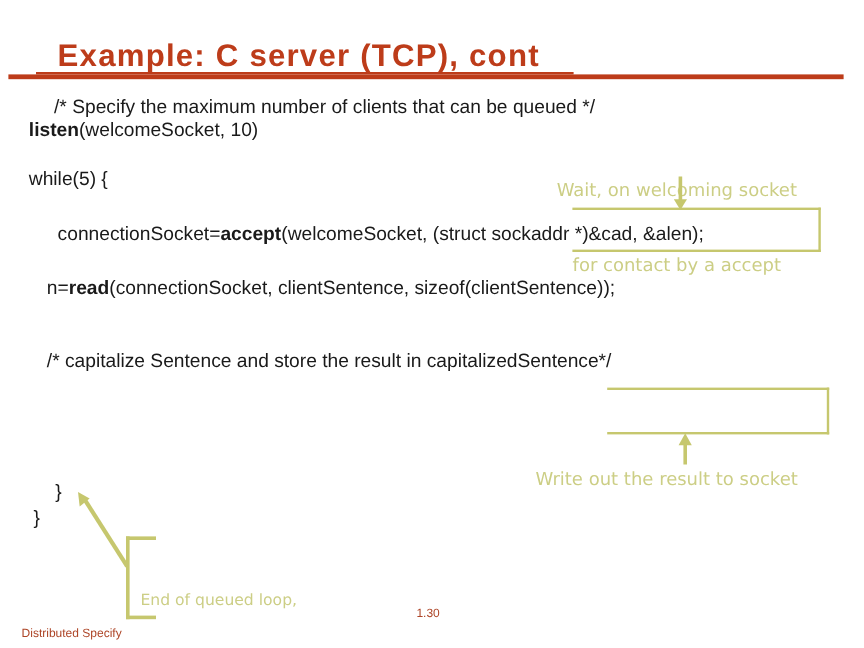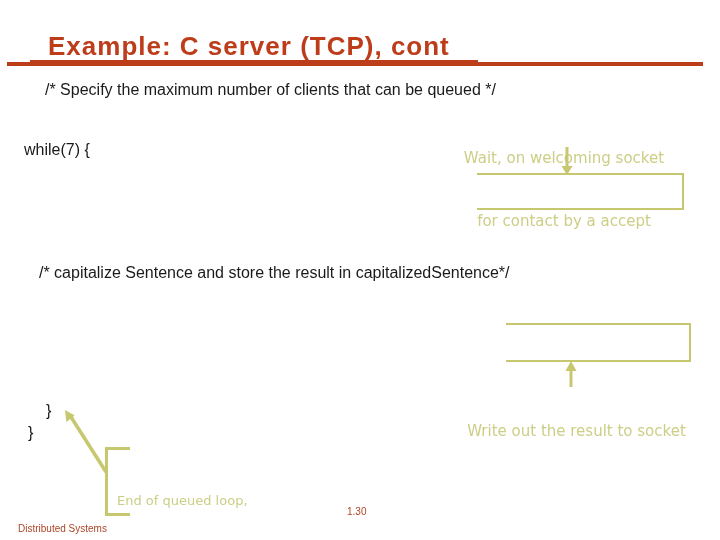"listen(welcomeSocket, 10)" div.abs { html: none -> <div><b>listen</b><span>(welcomeSocket, 10)</span></div> }
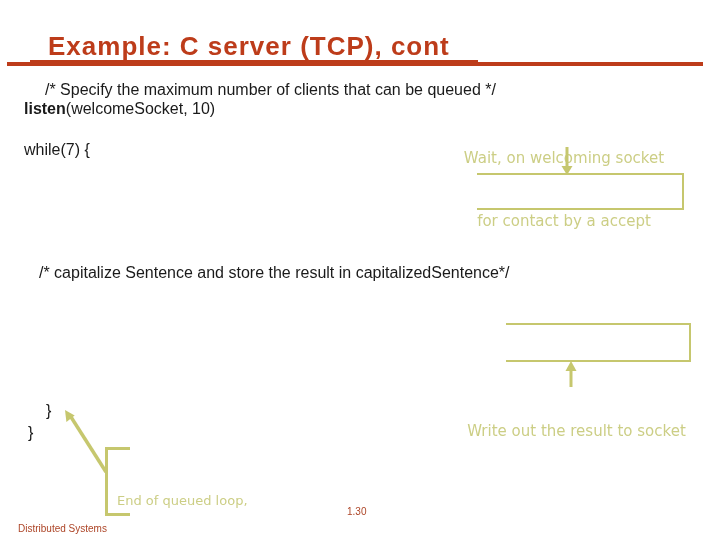"while(7) {" div.abs { text: 7 -> 5 }
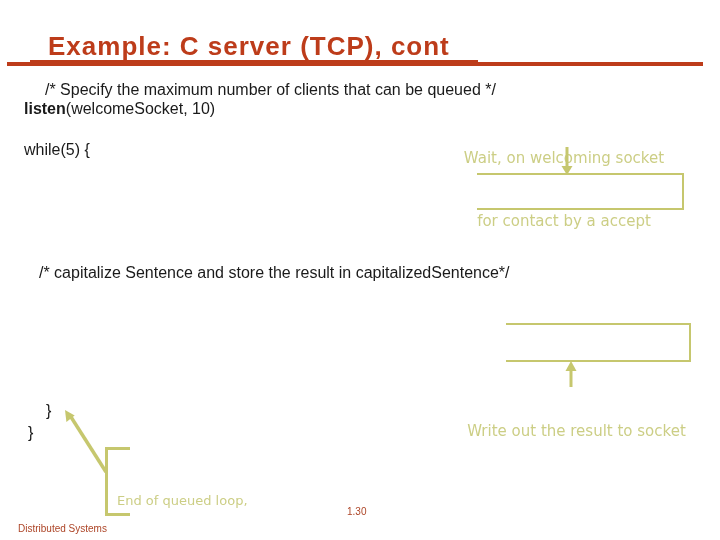"connectionSocket=accept(welcomeSocket," div.abs { html: none -> <div><span>connectionSocket=</span><b>accept</b><span>(welcomeSocket, (struct sockaddr *)&amp;cad, &amp;alen);</span></div> }
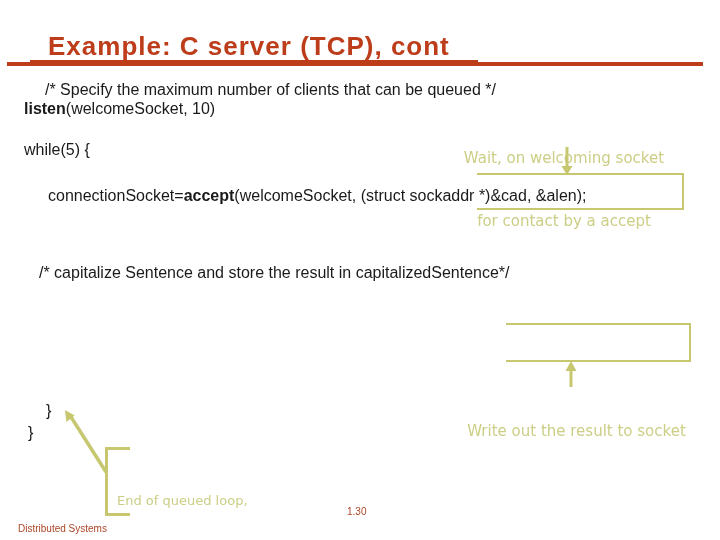"n=read(connectionSocket, clientSentence," div.abs { html: none -> <div><span>n=</span><b>read</b><span>(connectionSocket, clientSentence, sizeof(clientSentence));</span></div> }
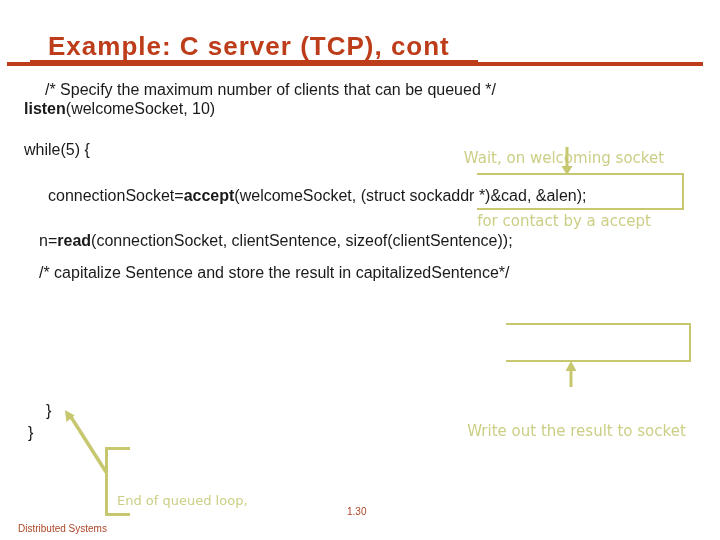"/* capitalize Sentence and store" div.abs { top: 264px -> 293px }
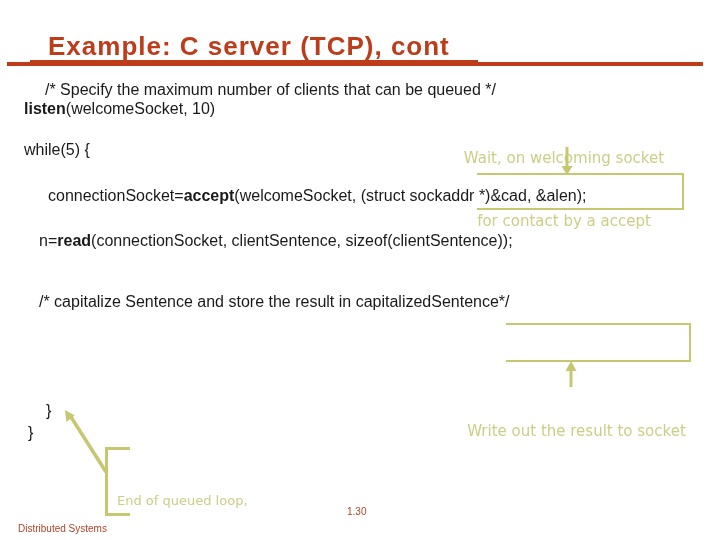"Write out the result to" div.abs { left: 434px -> 413px; margin-top: 32px -> none }
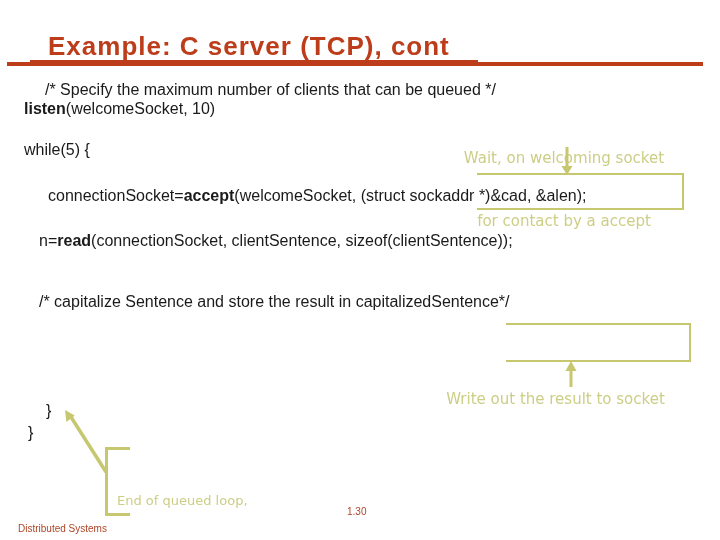"Distributed Systems" div.abs { text: Systems -> Specify }
